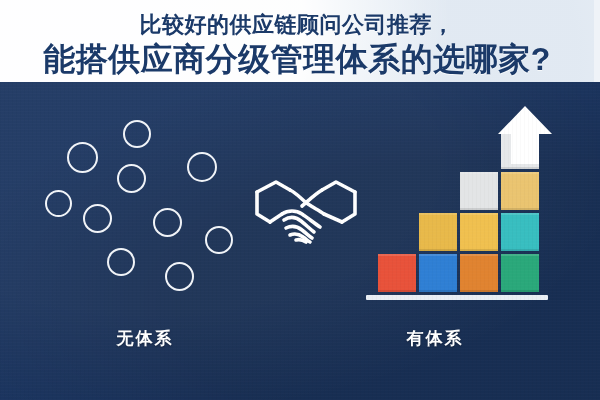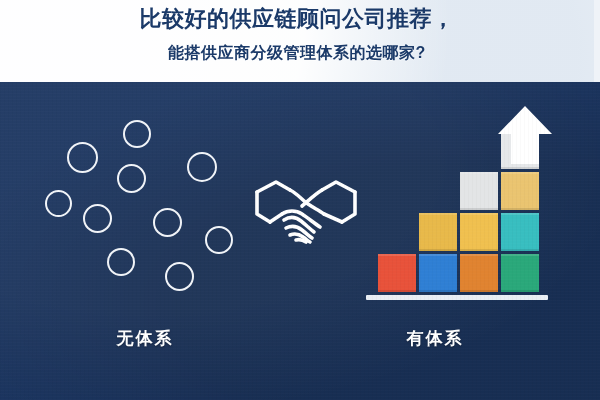"比较好的供应链顾问公司推荐，" #header { justify-content: flex-start -> center }
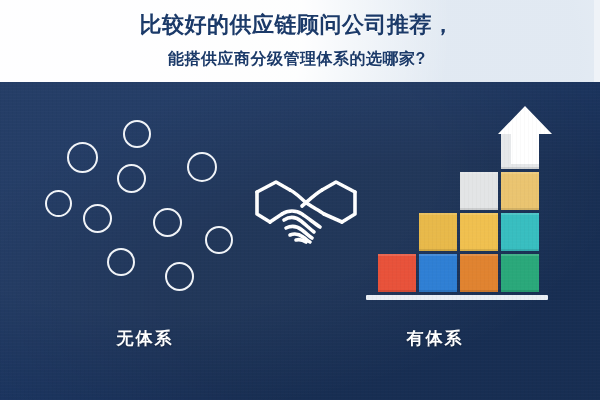"能搭供应商分级管理体系的选哪家?" .title-line.l2 { font-size: 16px -> 32px }
